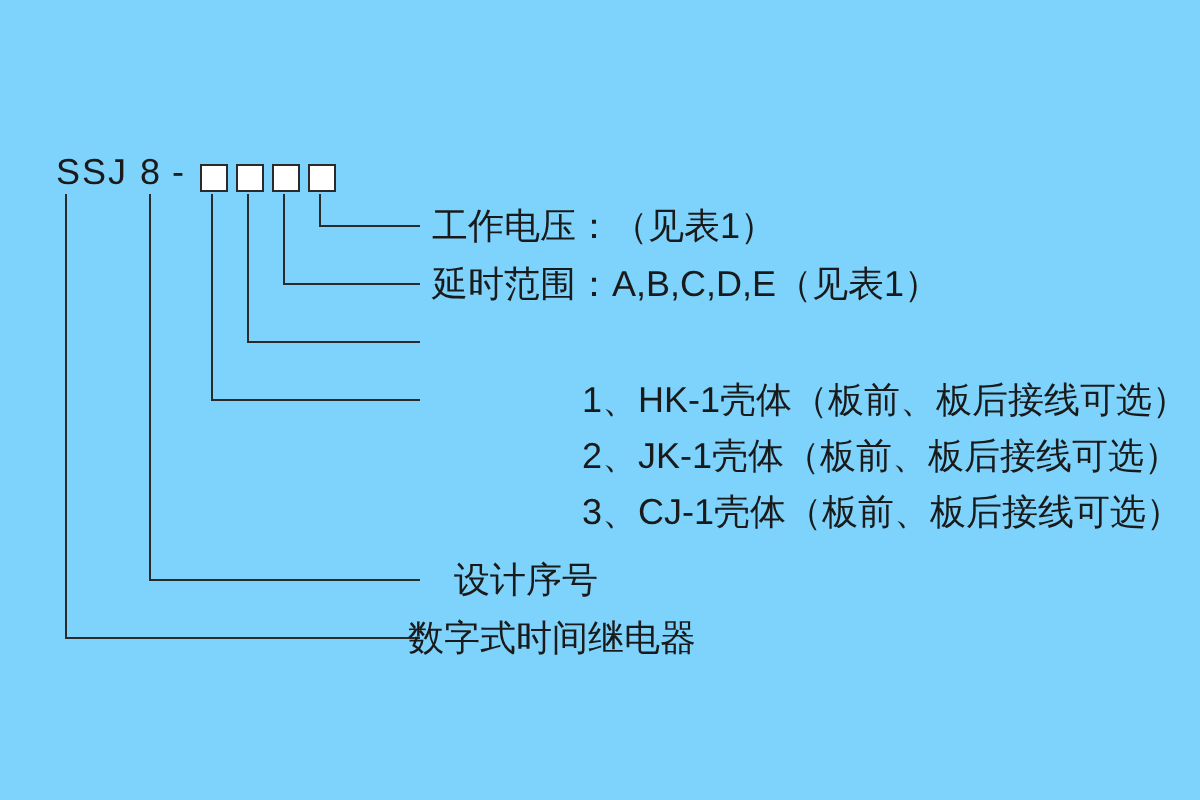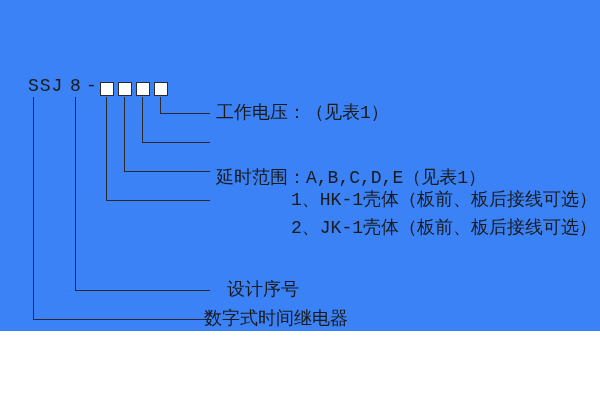"SSJ" .canvas { background: #3b82f6 -> #7dd3fc; font-family: Liberation Mono, monospace -> Liberation Sans, sans-serif; height: 331px -> 400px }
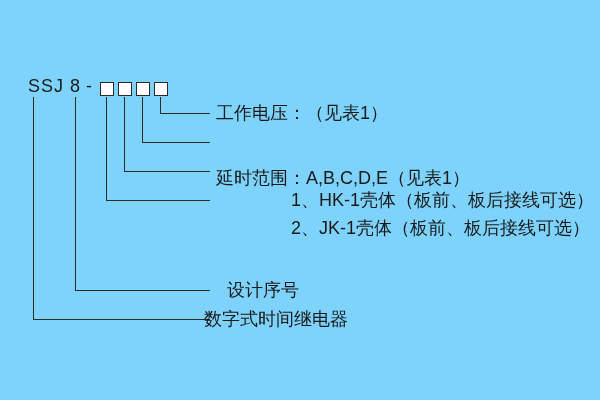"延时范围：A,B,C,D,E（见表1）" .co-delay { margin-top: 36px -> none }
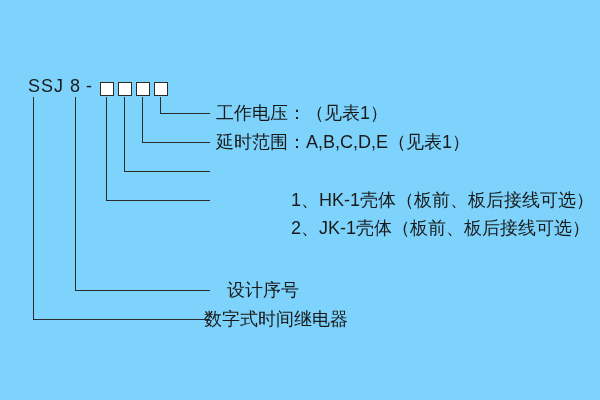"3、CJ-1壳体（板前、板后接线可选）" span.callout { html: none -> <span>3、CJ-1壳体（板前、板后接线可选）</span> }
